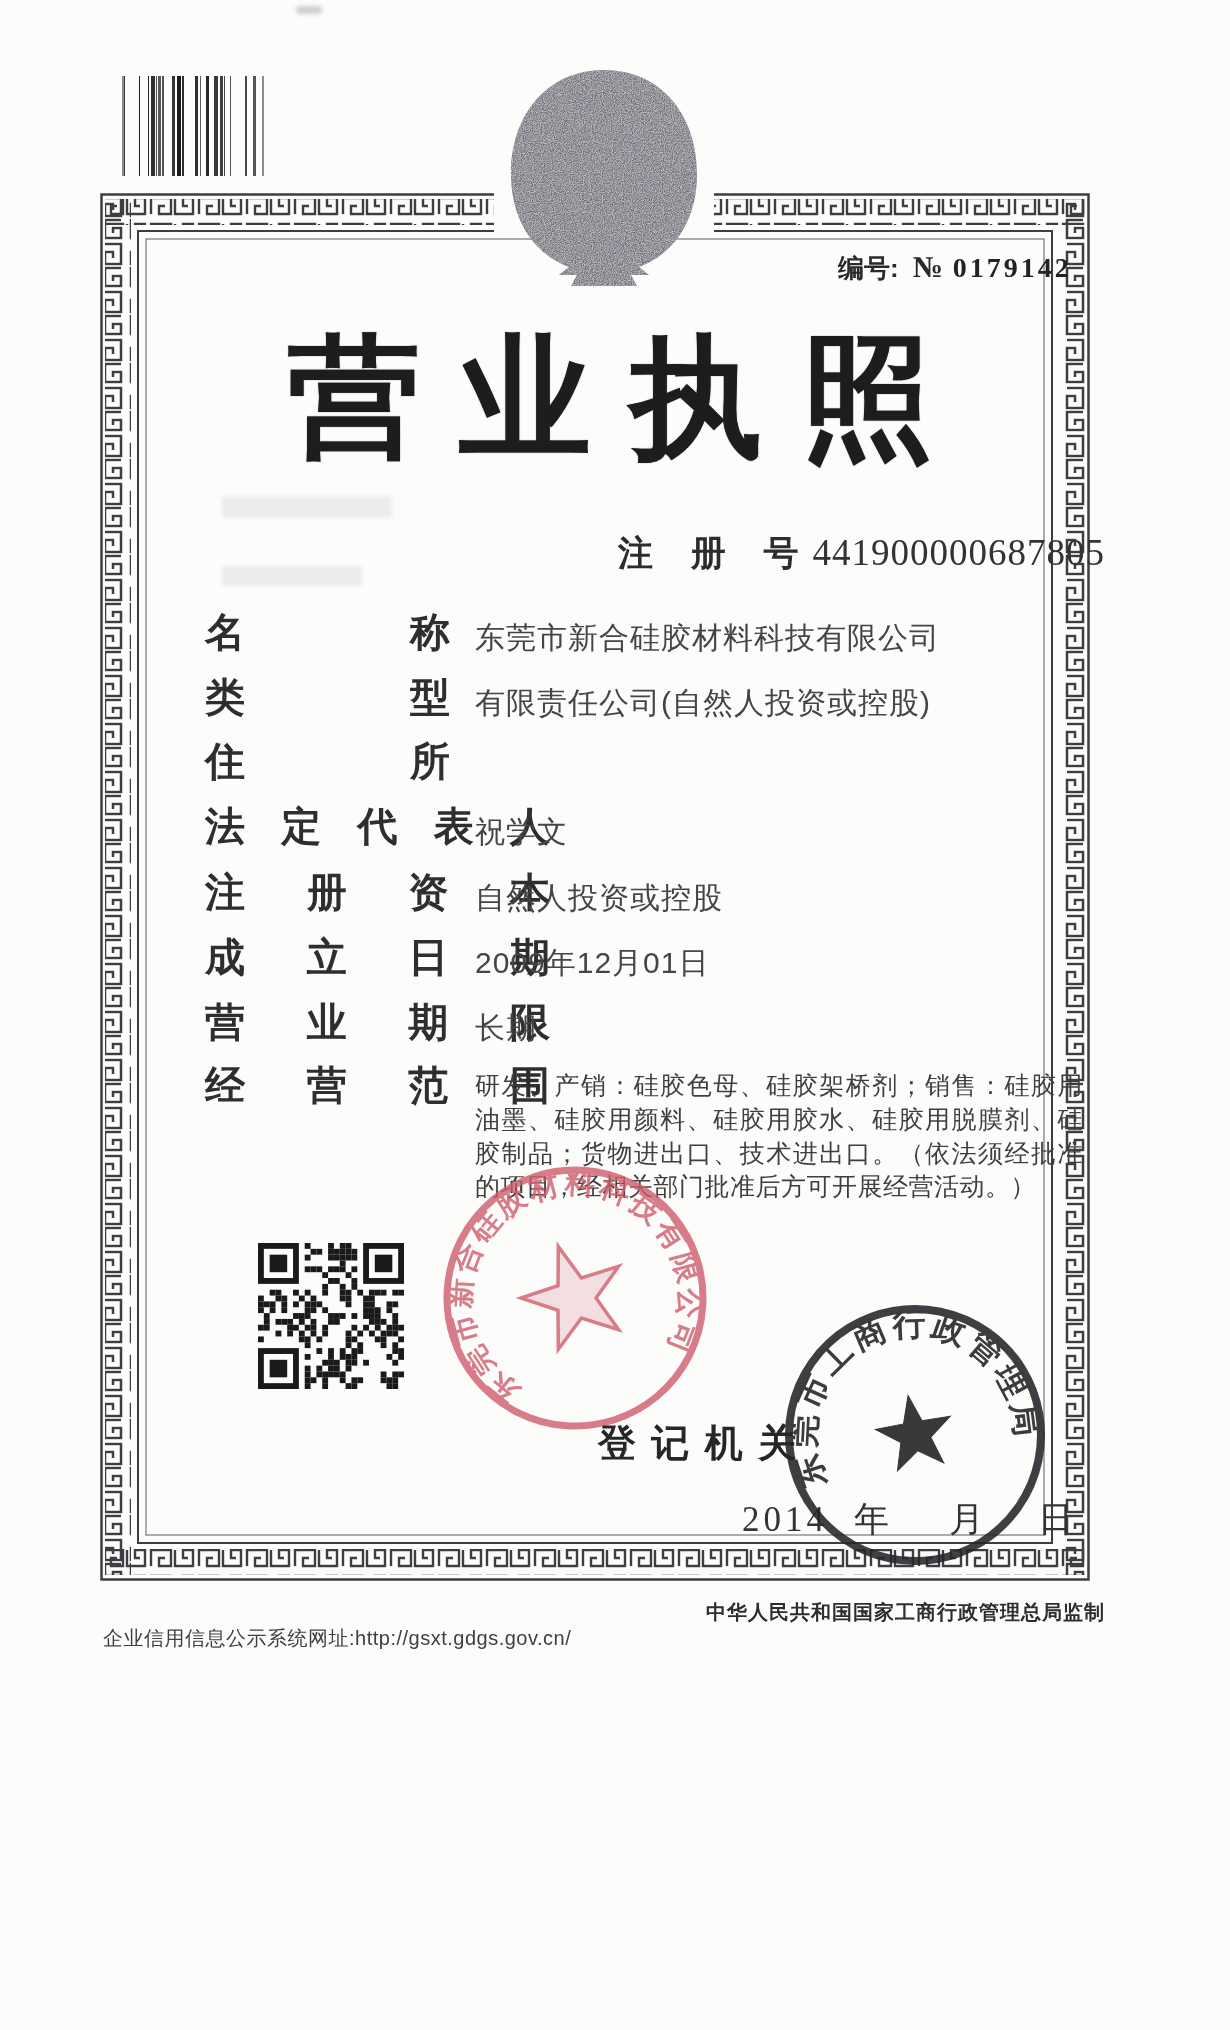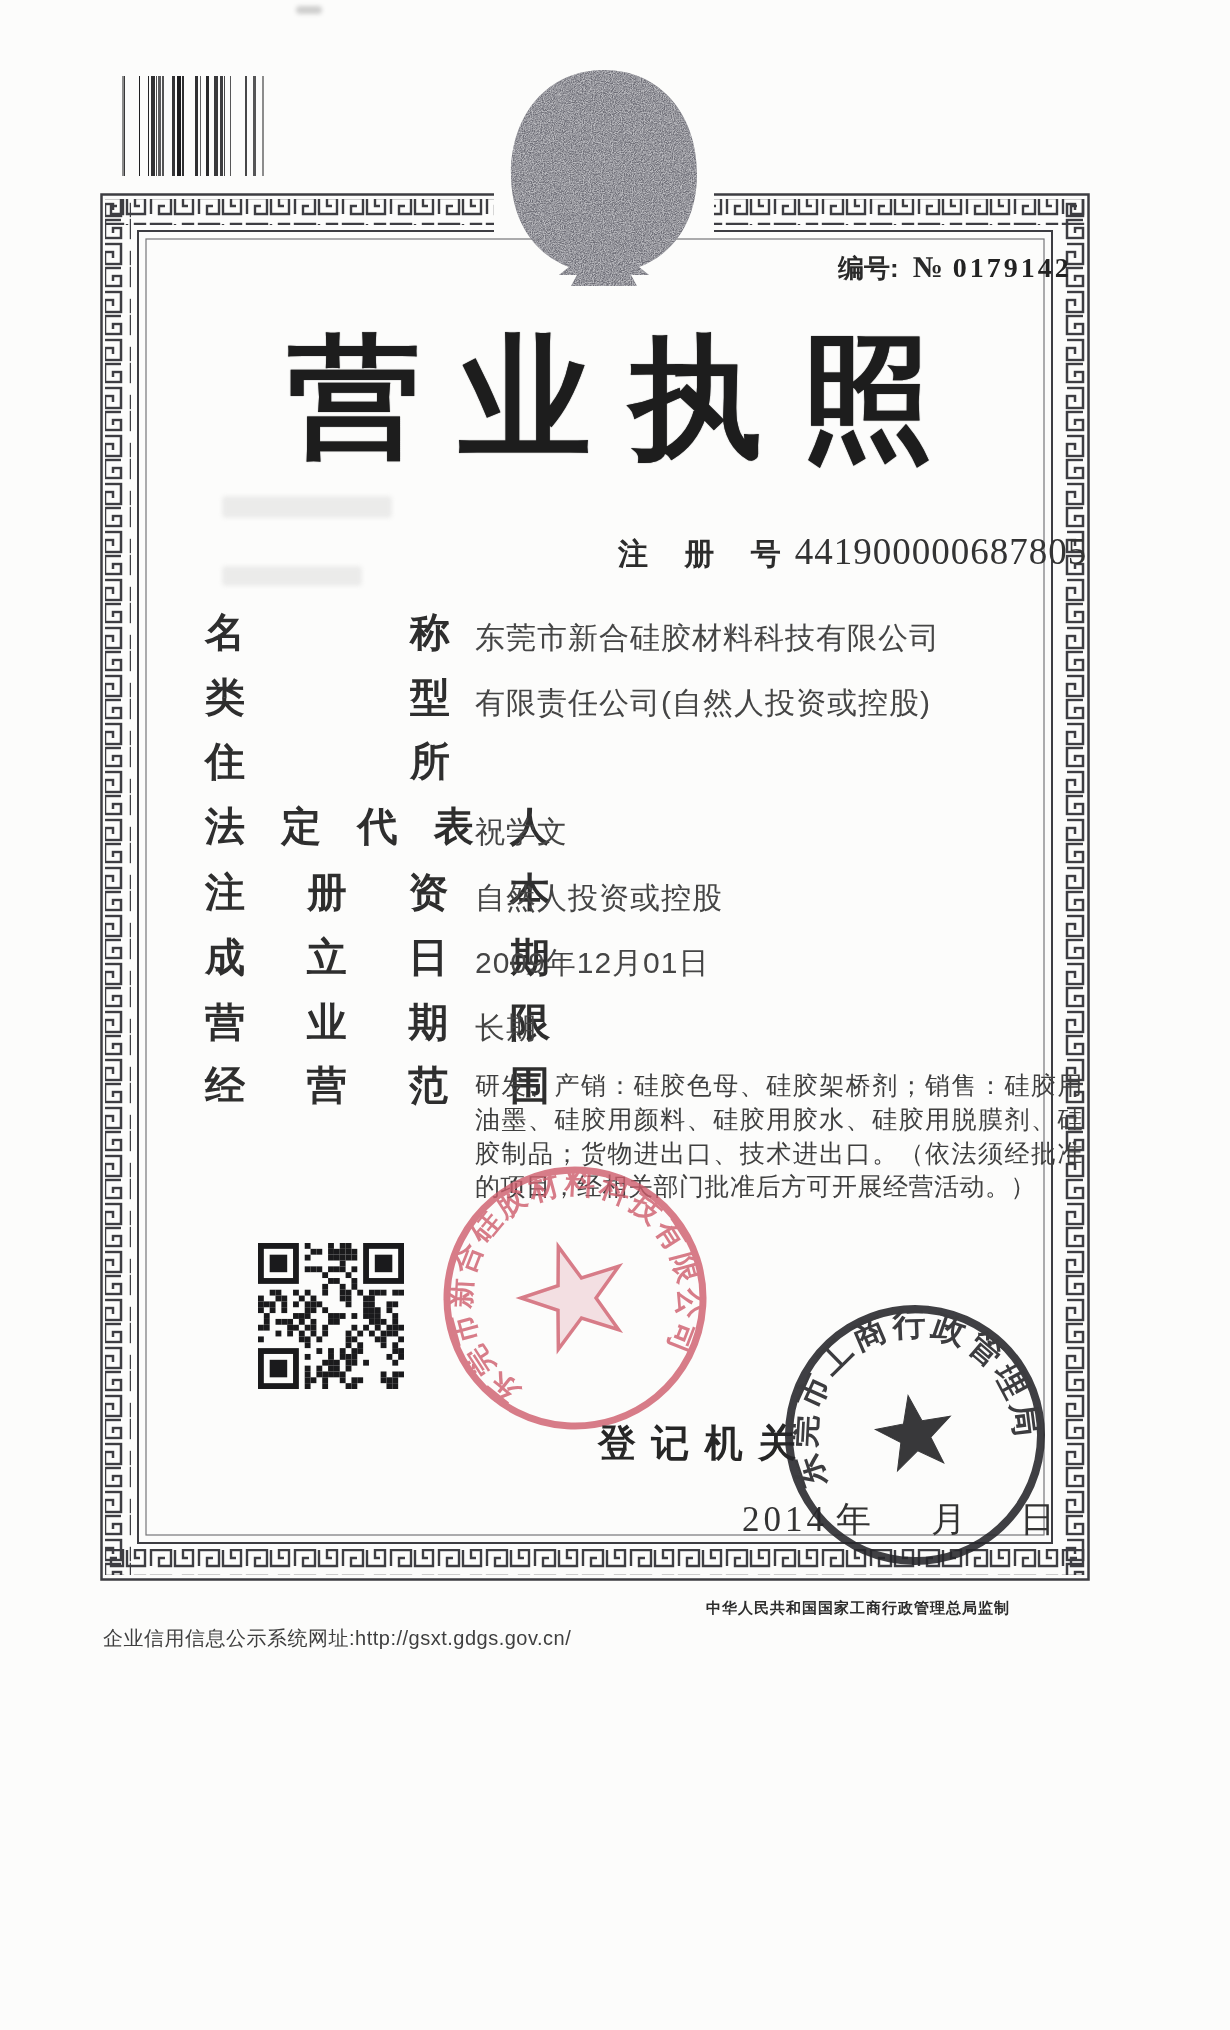"注 册 号" .regline .rlab { font-size: 30px -> 35px }
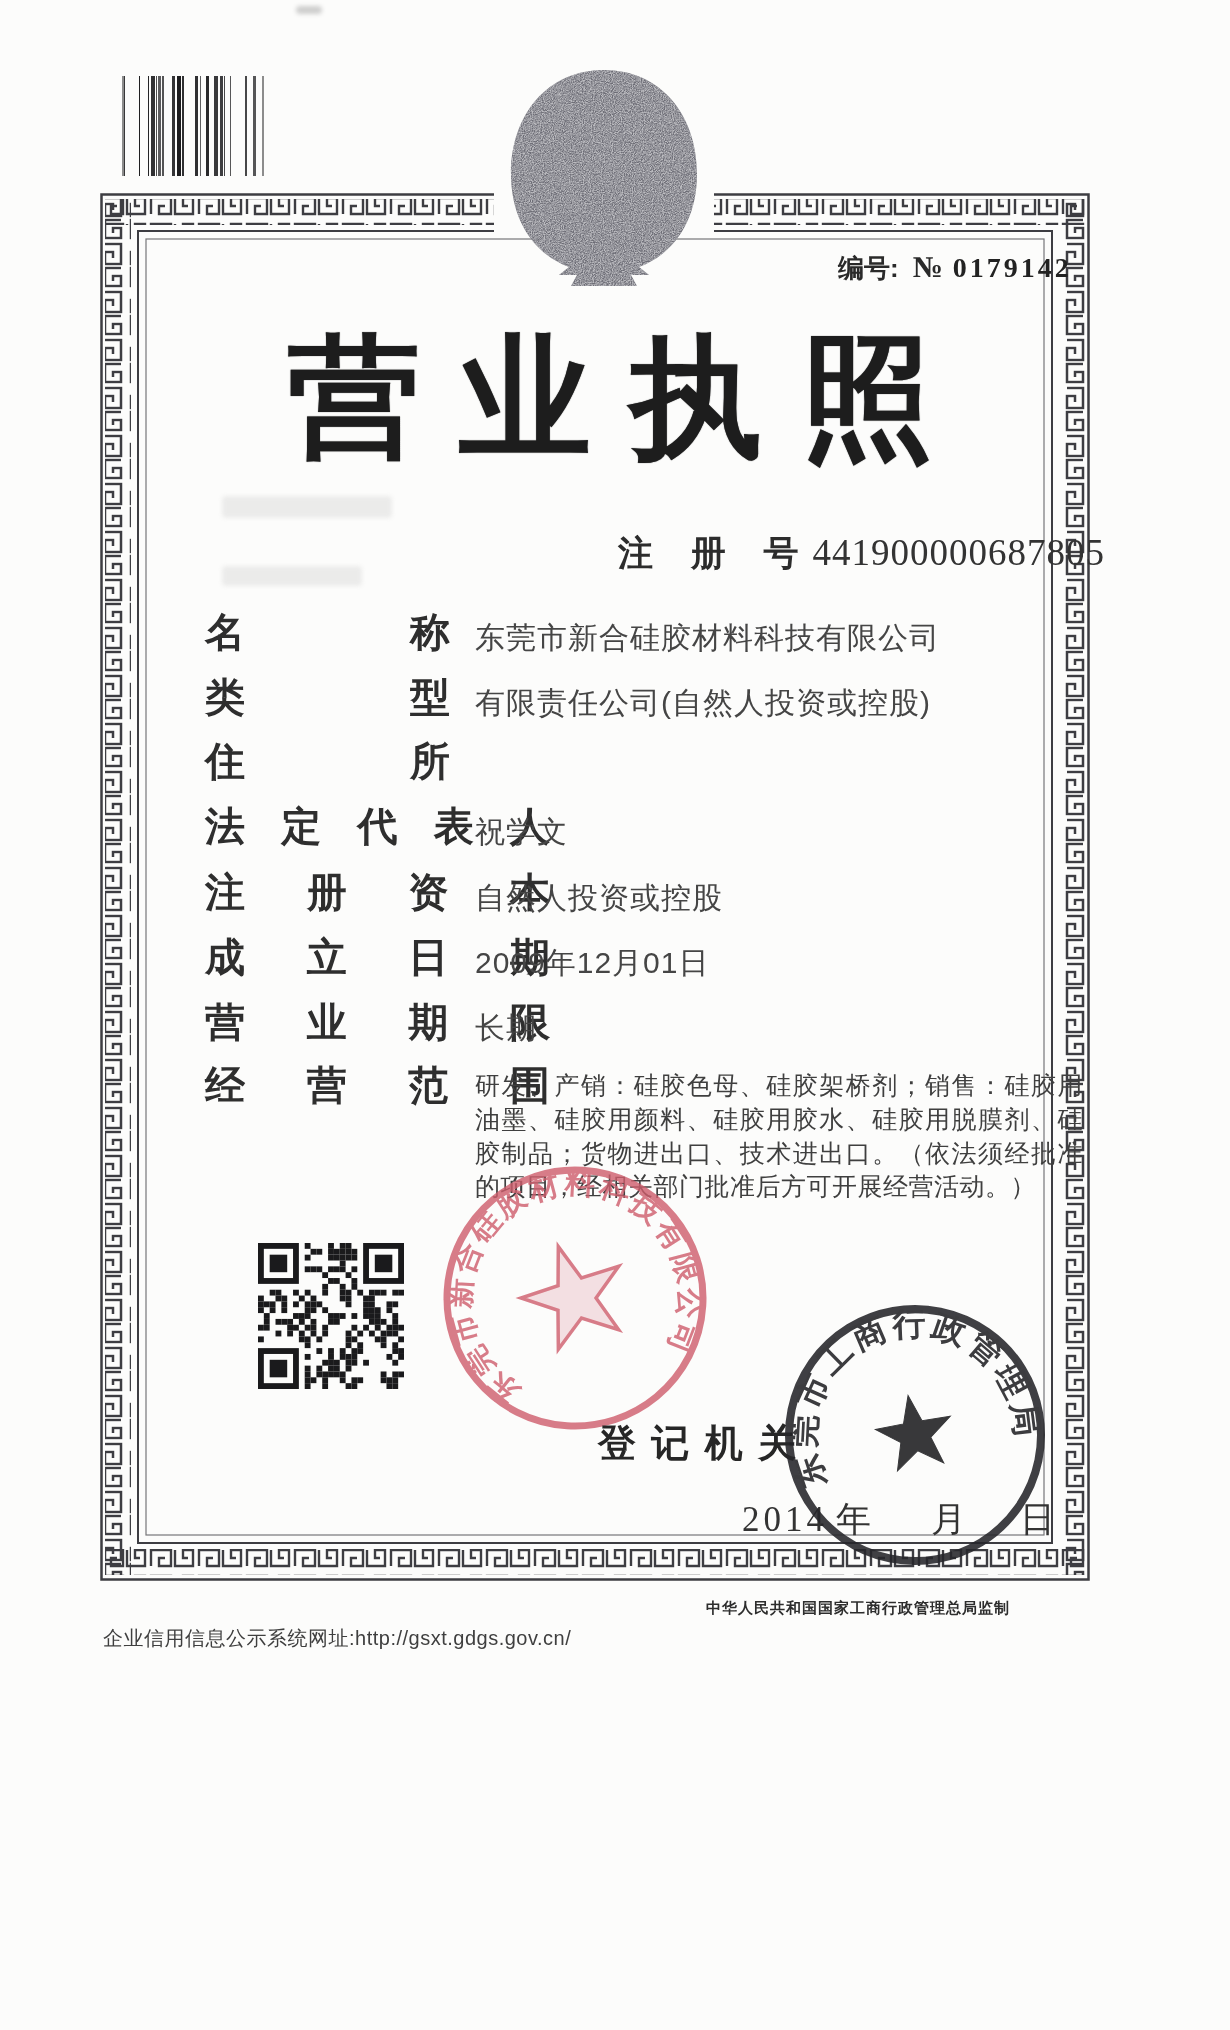"2014" .dateline .yr { margin-right: 8px -> 26px }
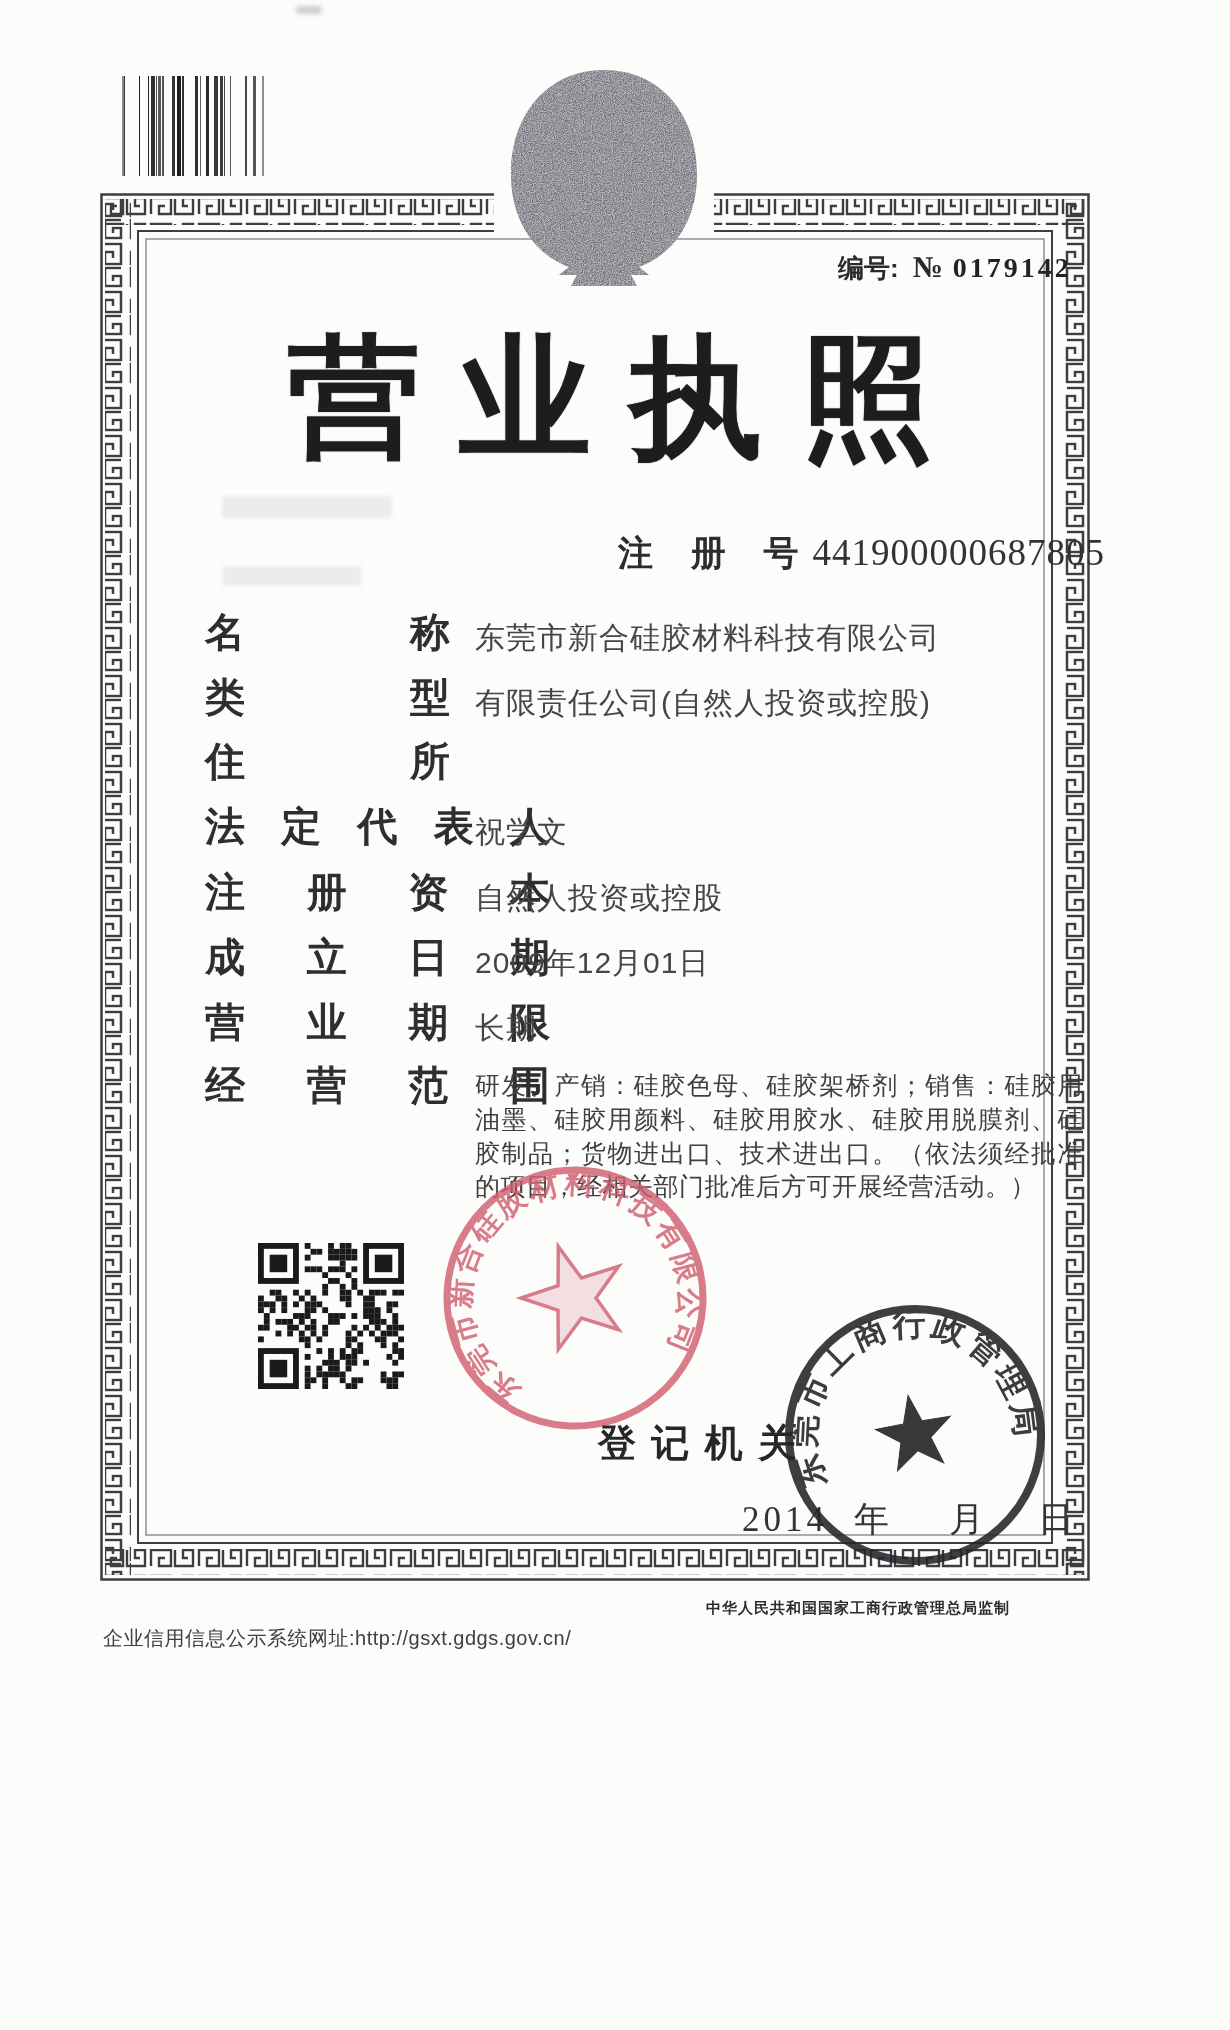"中华人民共和国国家工商行政管理总局监制" .footR { font-size: 15px -> 20px }
